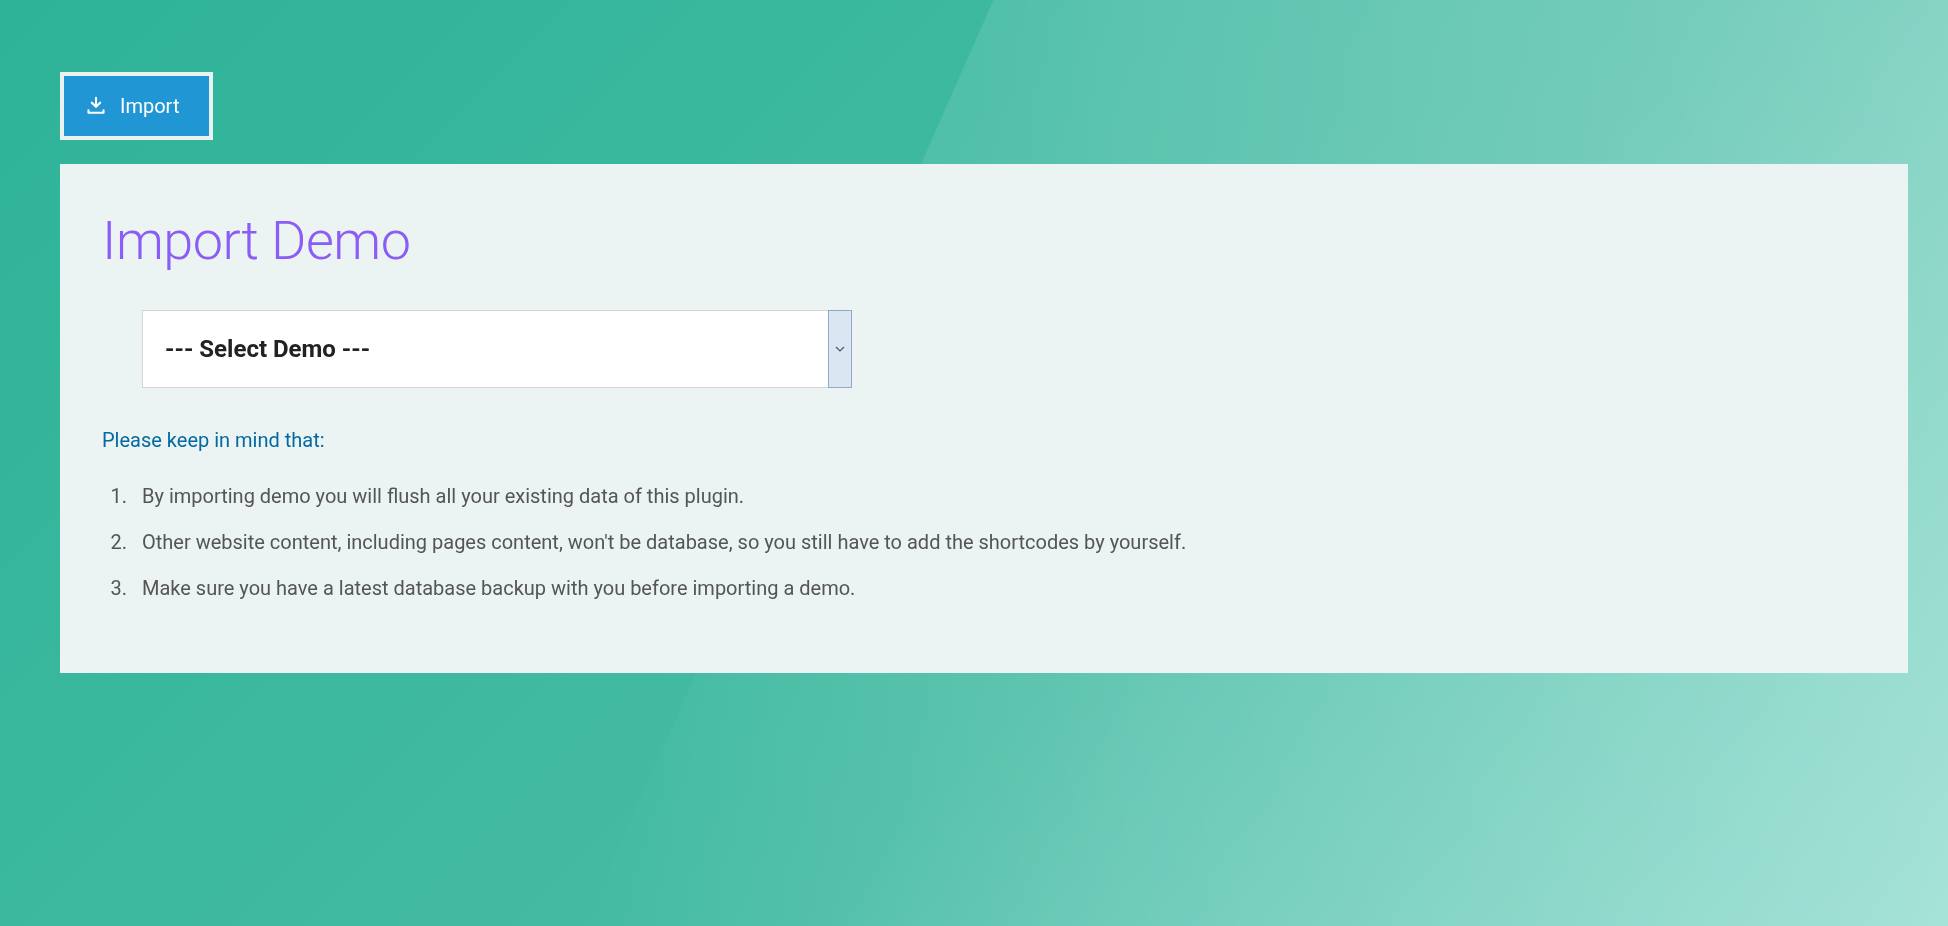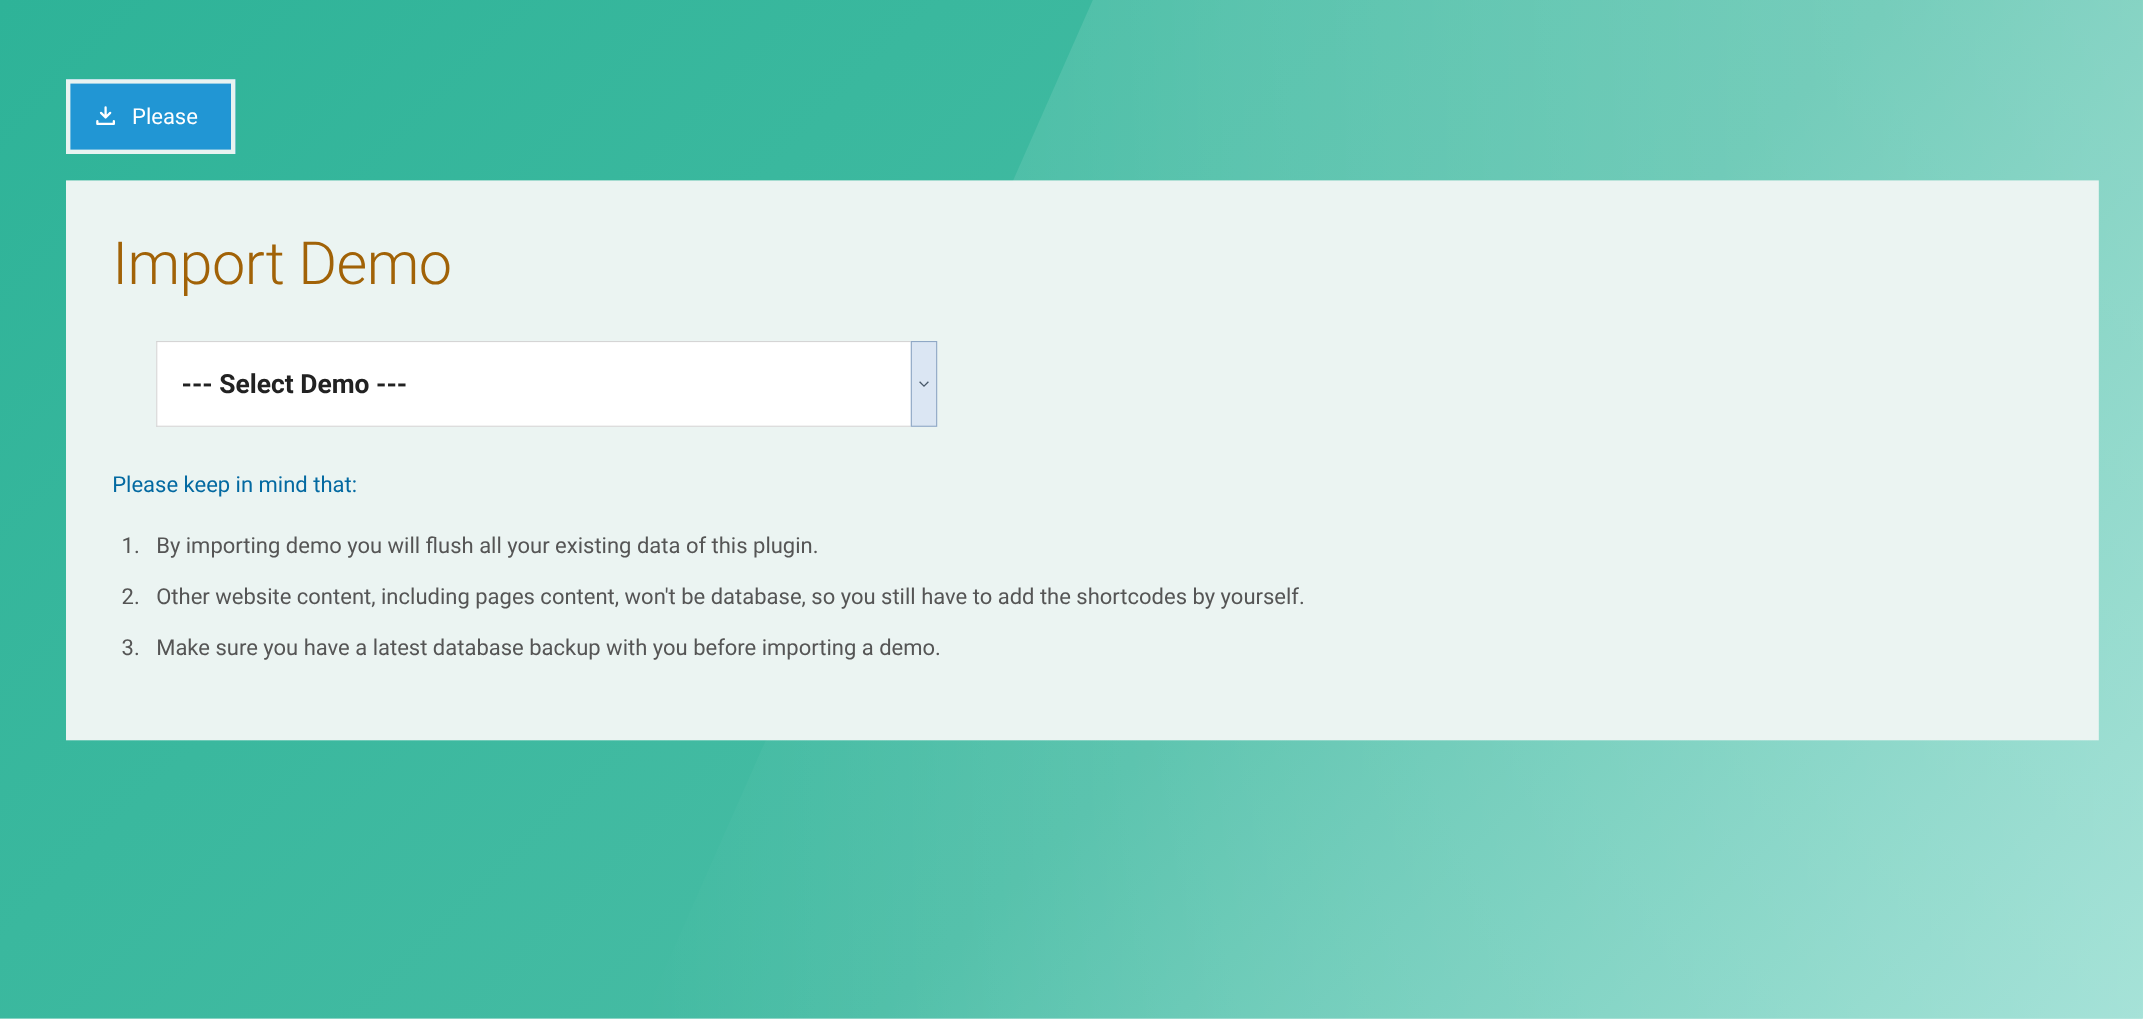"Please" span.tab-label { text: Please -> Import }
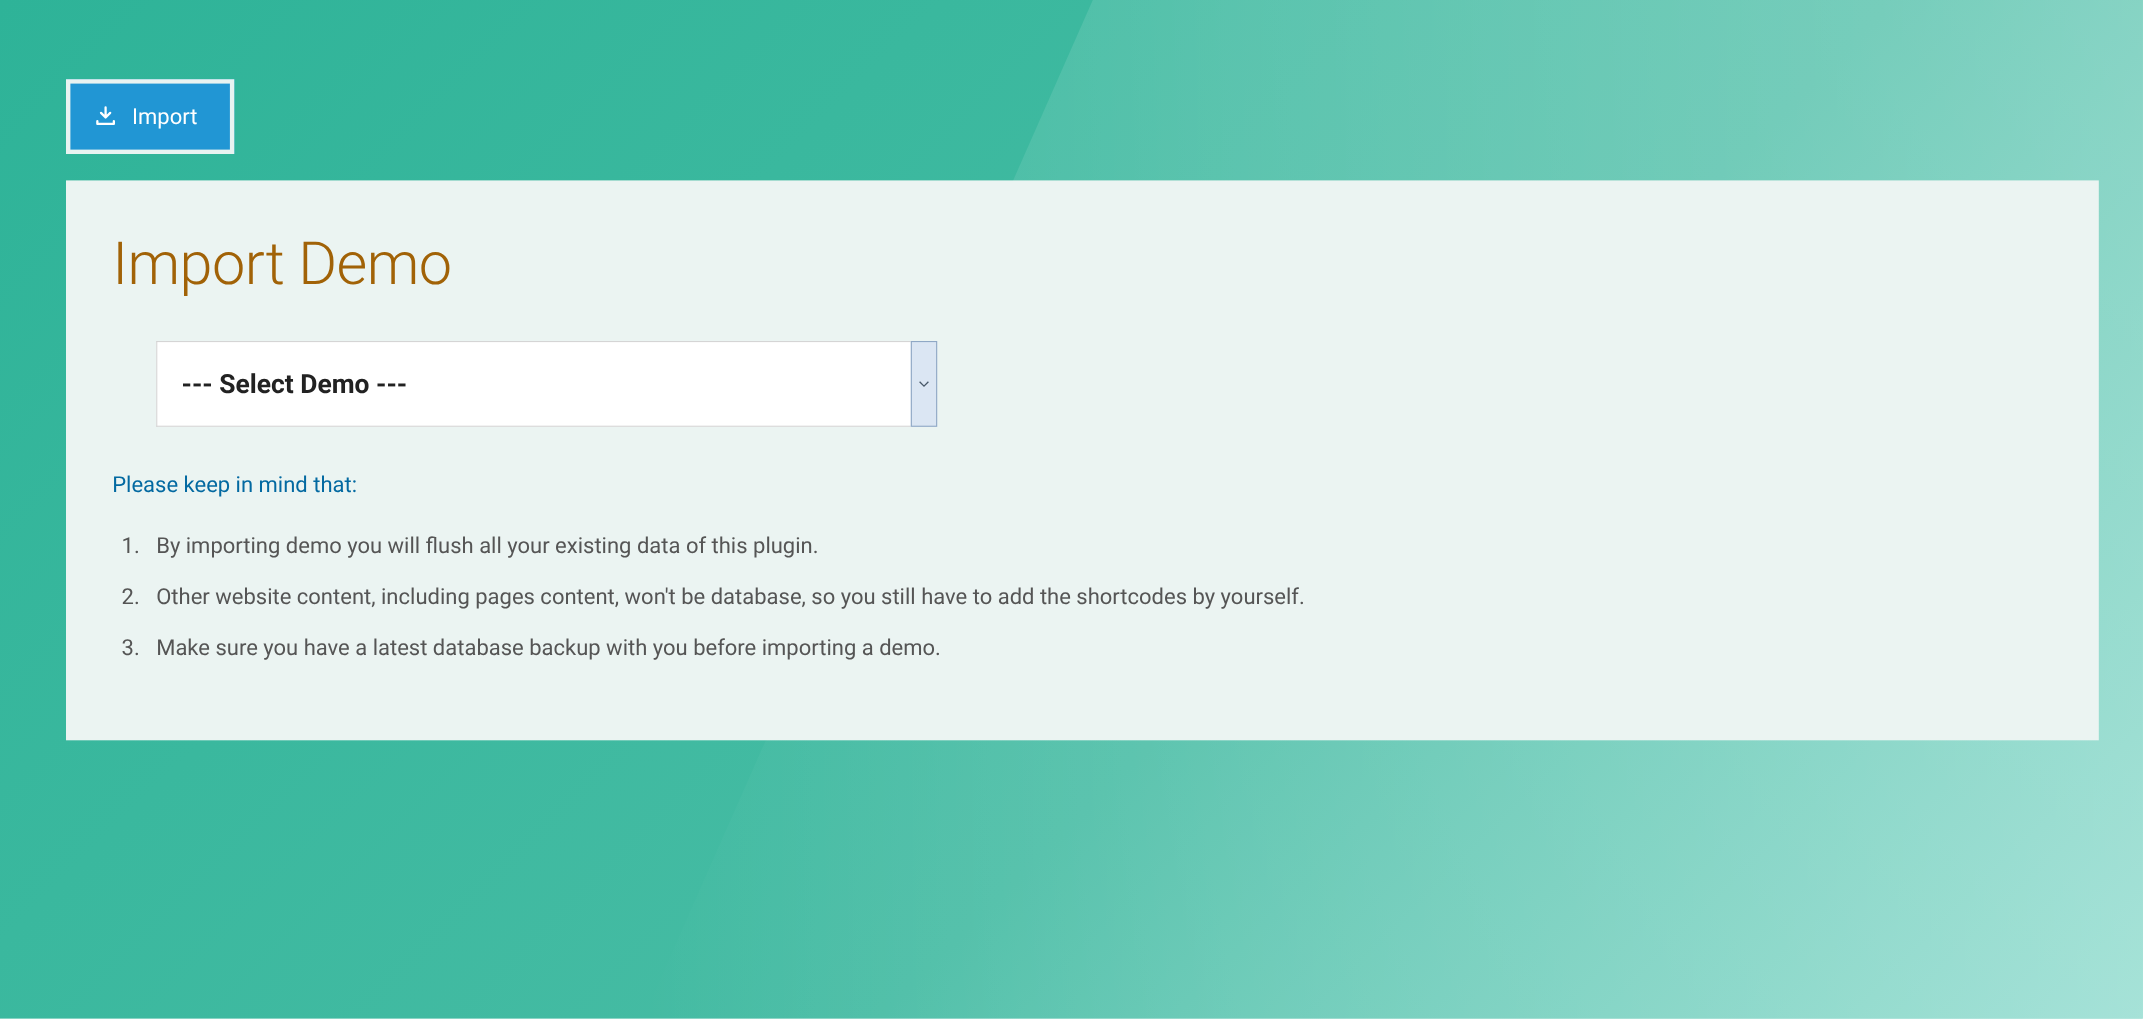"Import Demo" .page-title { color: #a16207 -> #8b5cf6 }
